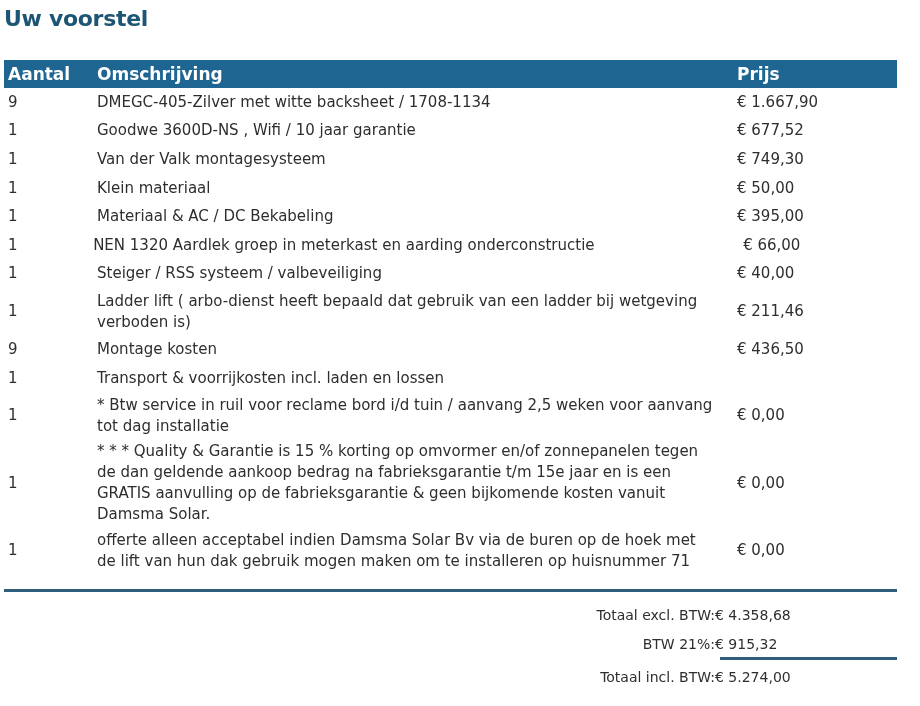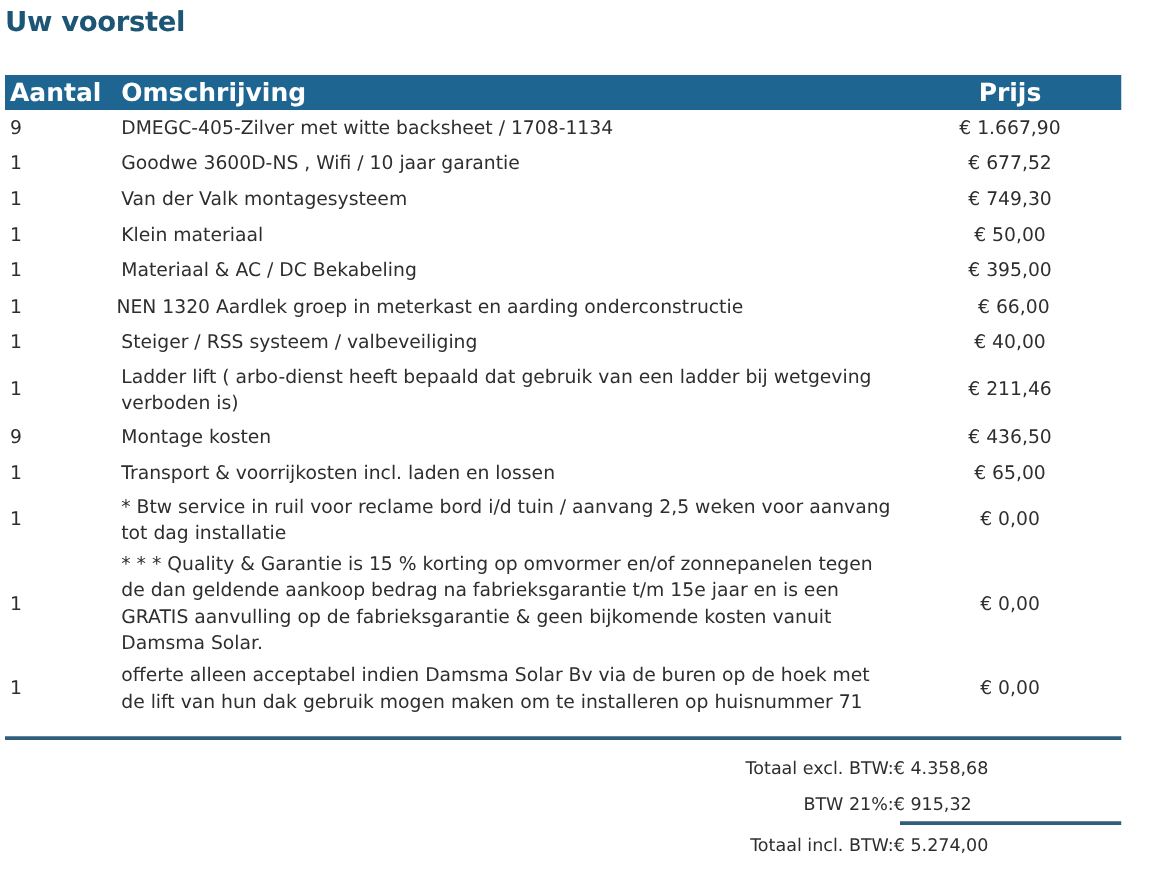"Aantal" .thead { font-size: 20px -> 17px }
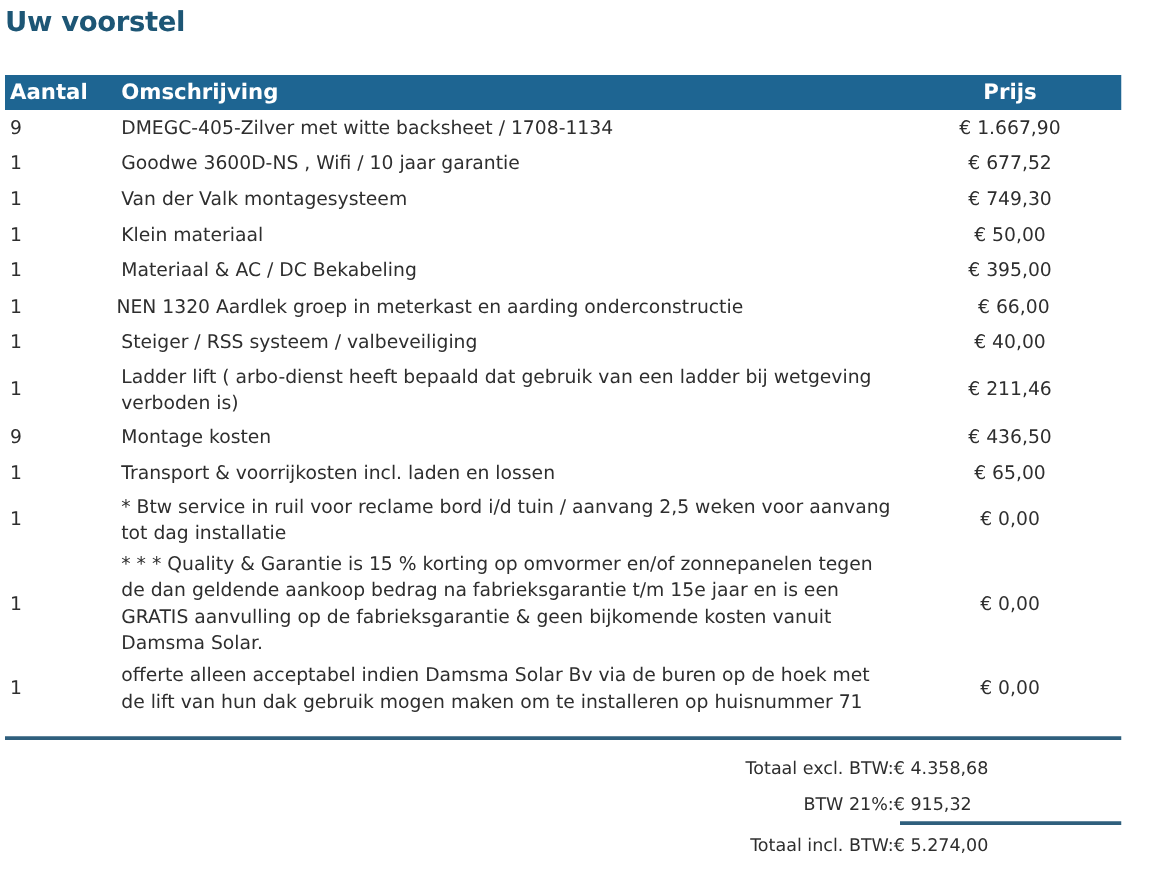"Prijs" .col-price { text-align: center -> left }
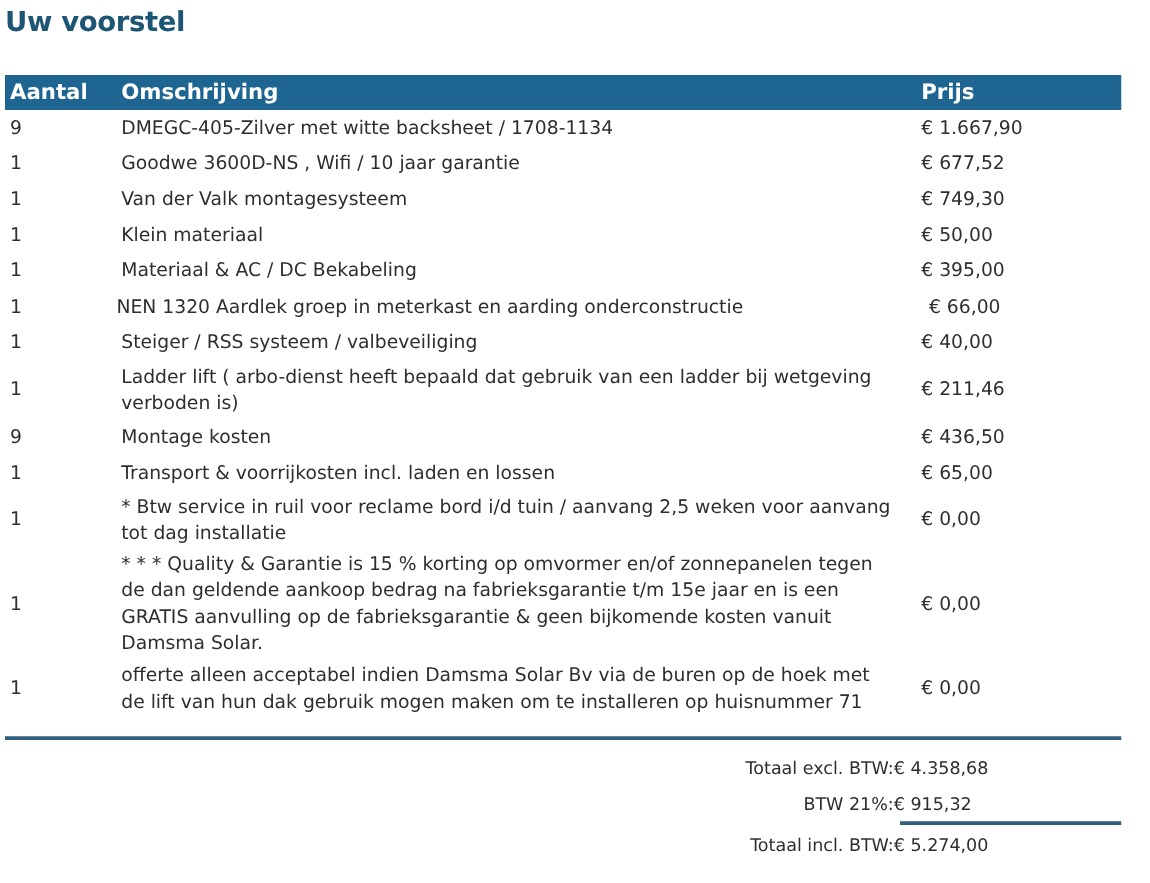"€ 65,00" div.col-price { html: <div>€ 65,00</div> -> none }
